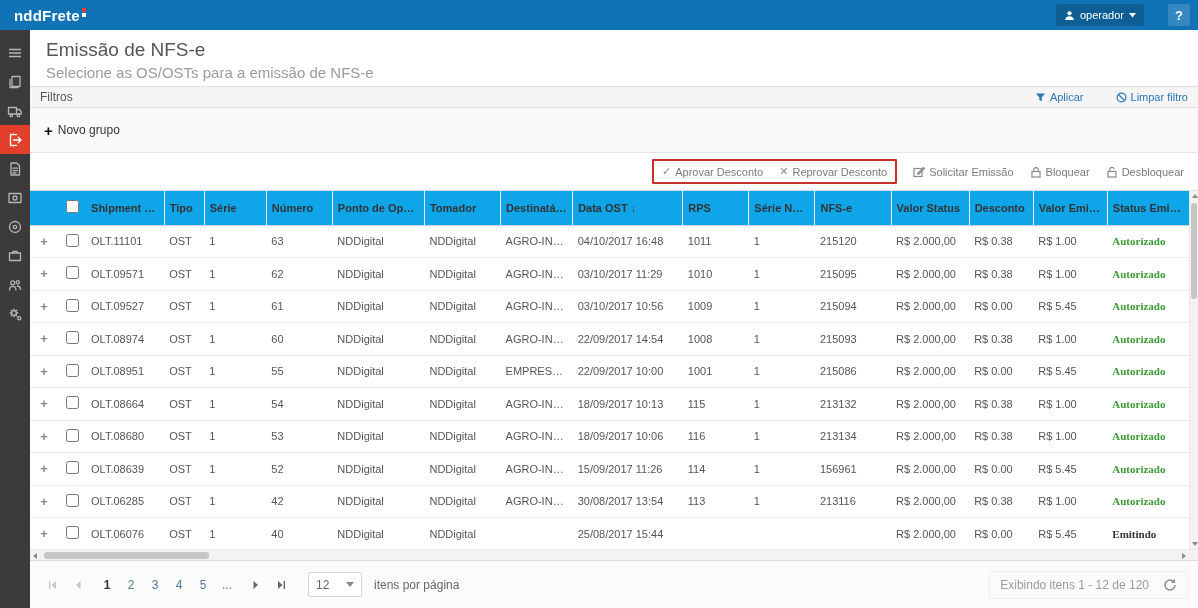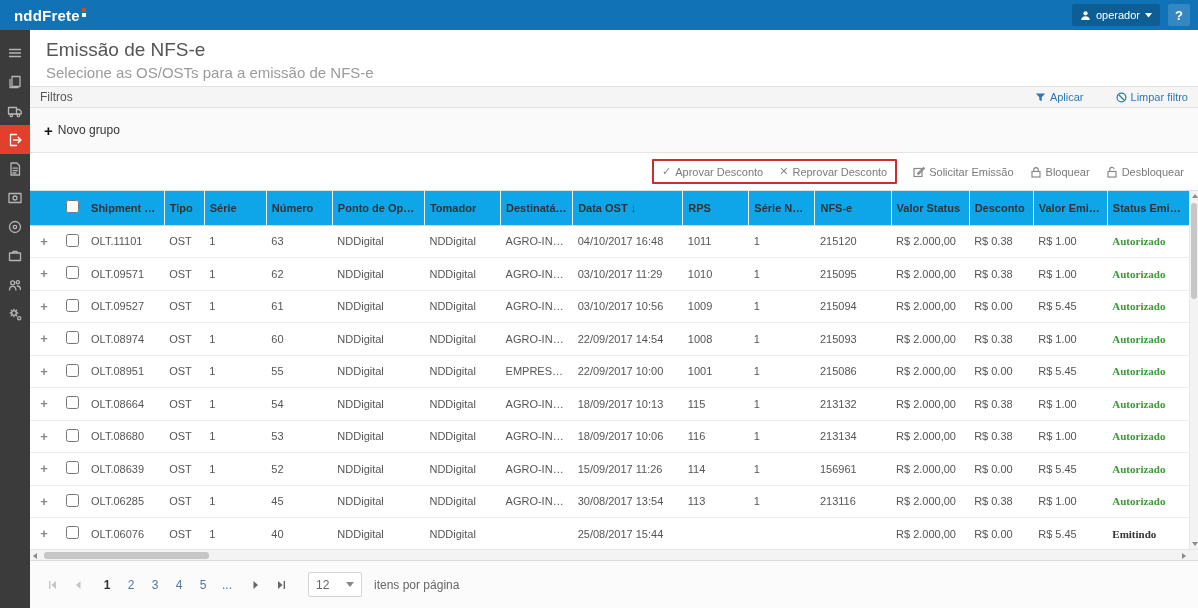"operador" .topbar-right { gap: 8px -> 24px }
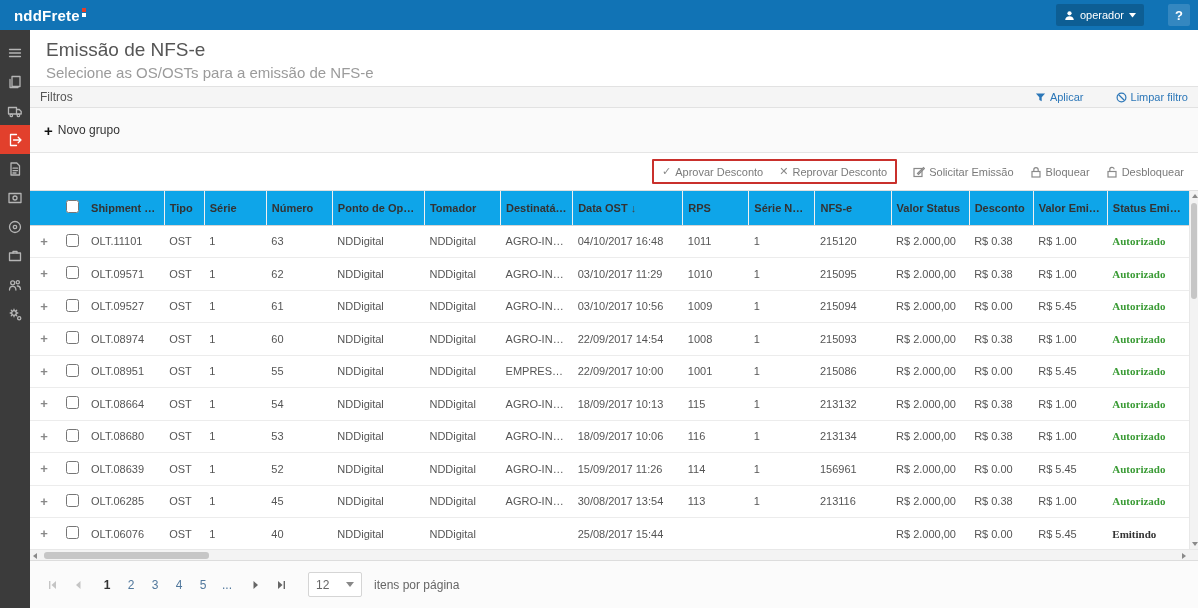"45" td { text: 45 -> 42 }
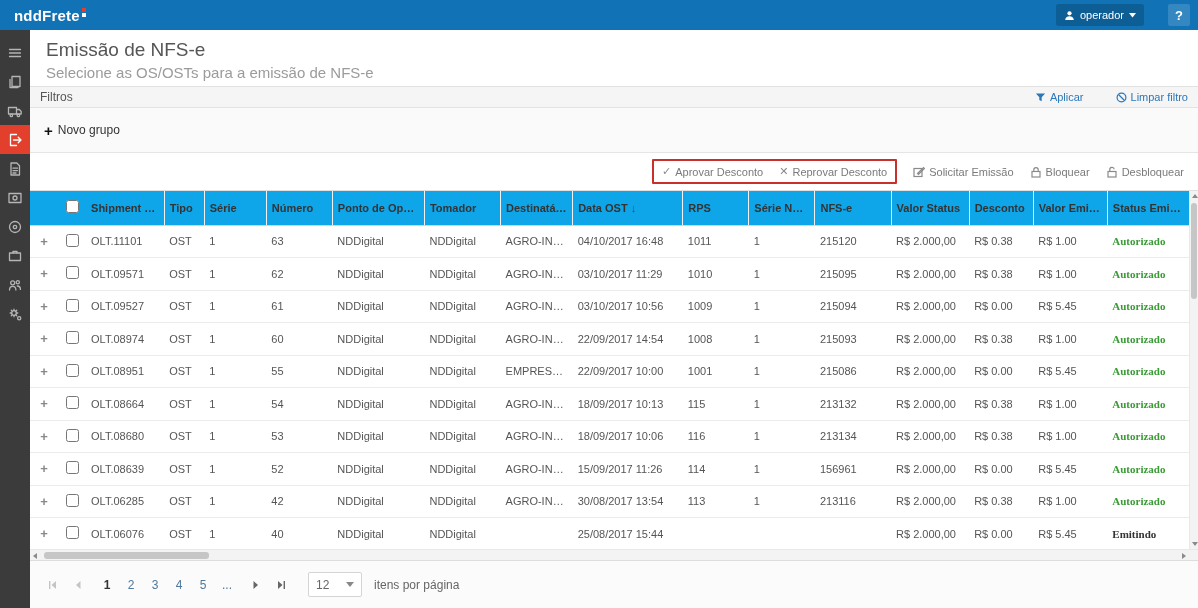"Exibindo itens 1 - 12" span.pager-info { html: none -> <span> <span>Exibindo itens 1 - 12 de 120</span> <span> <svg> <path></path> <path></path> </svg> </span> </span> }
